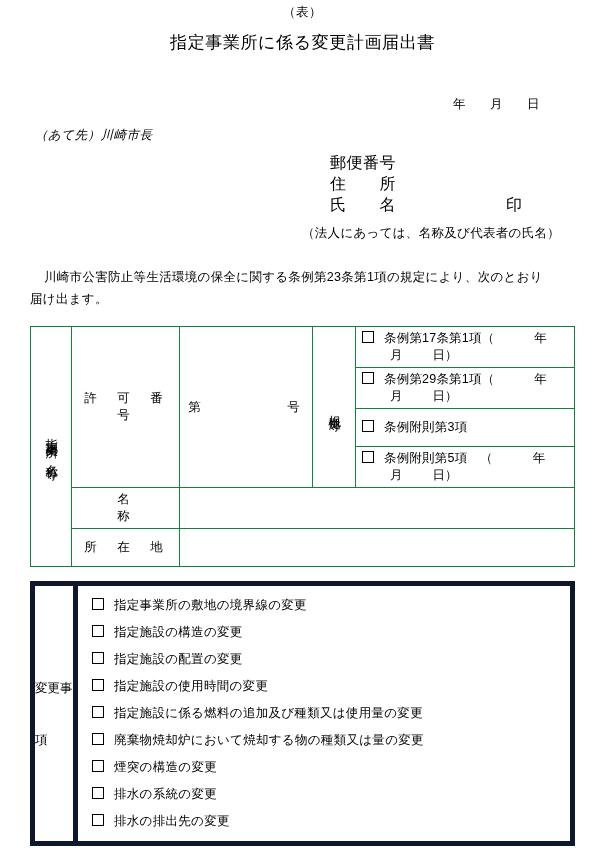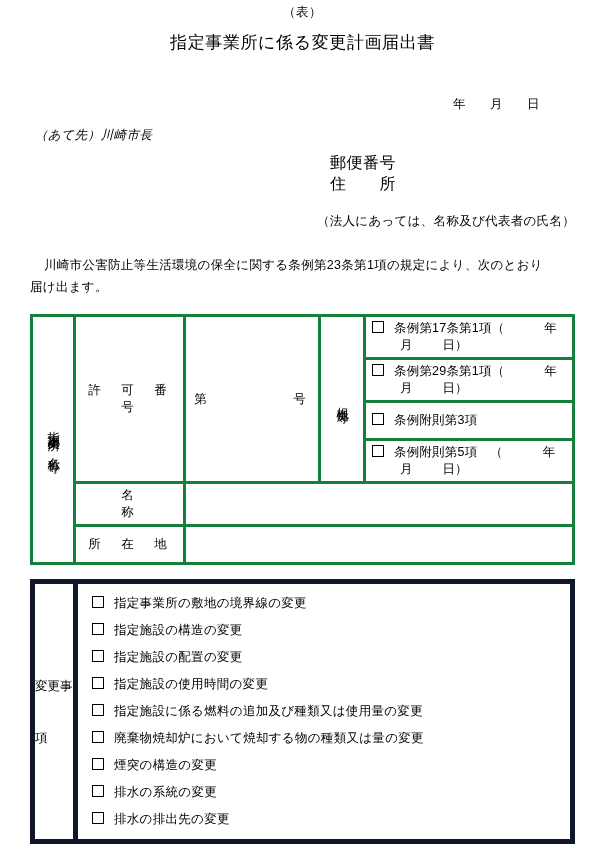"氏 名 印" div.sender-row { html: none -> <div><span>氏 名</span><span>印</span></div> }
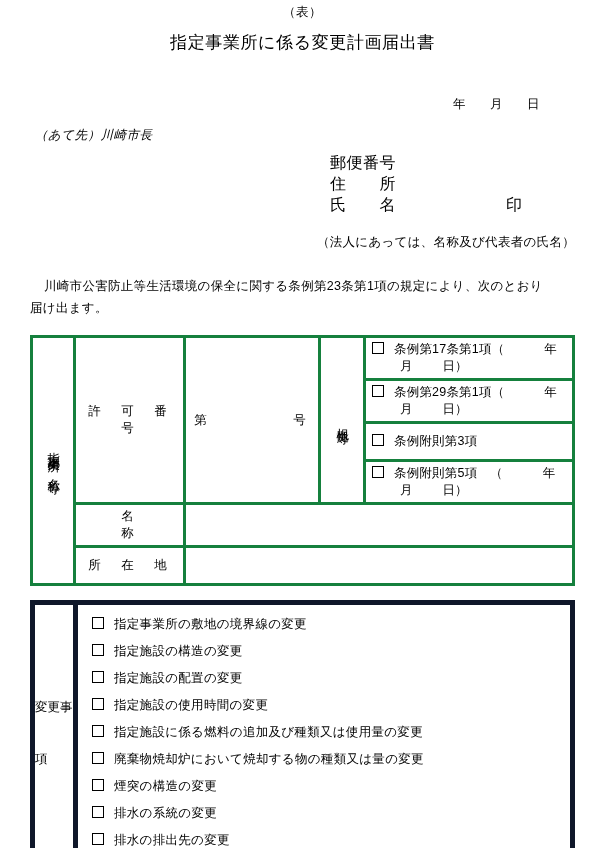"（法人にあっては、名称及び代表者の氏名）" .note-block { margin-top: 19px -> 10px; text-align: right -> none }
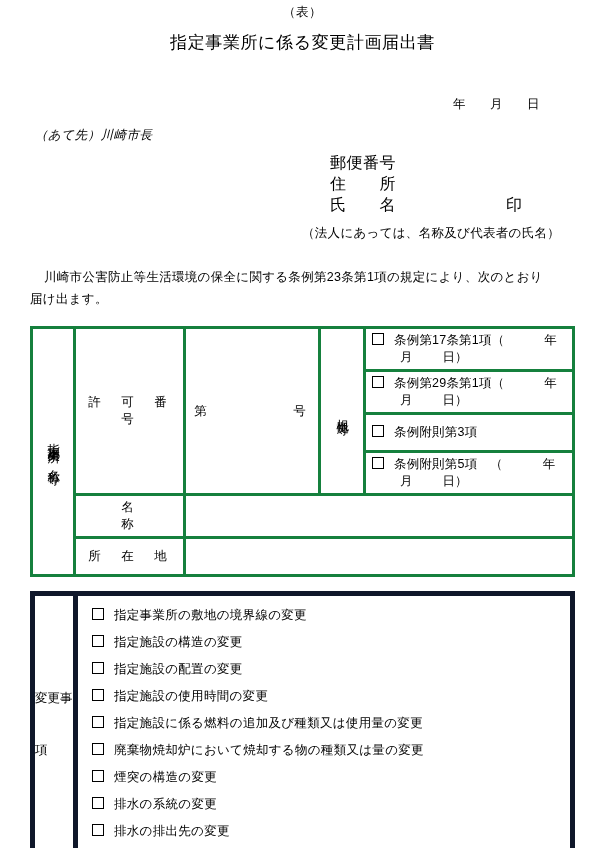"条例第17条第1項（ 年月 日）" table.form td { border: 3px solid #15803d -> 1px solid #15803d }
